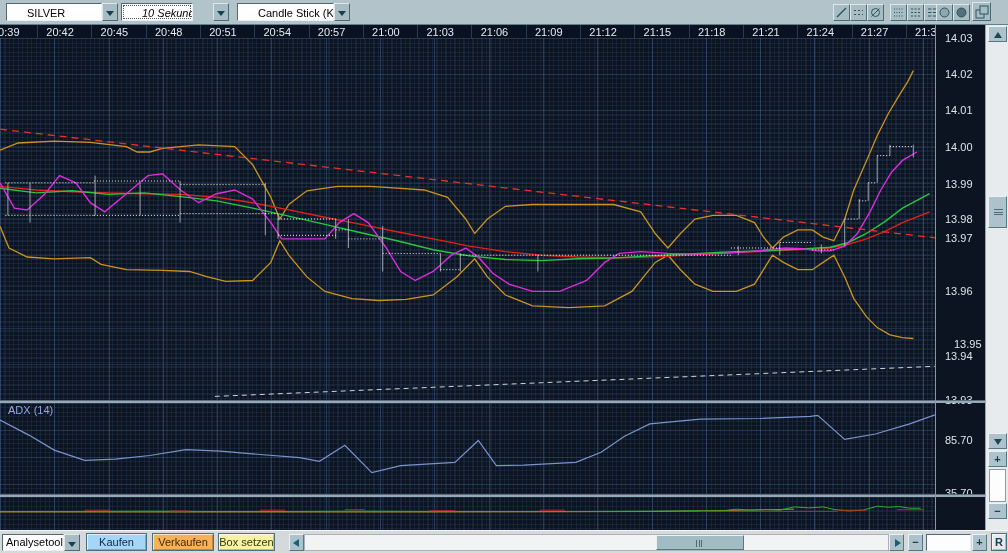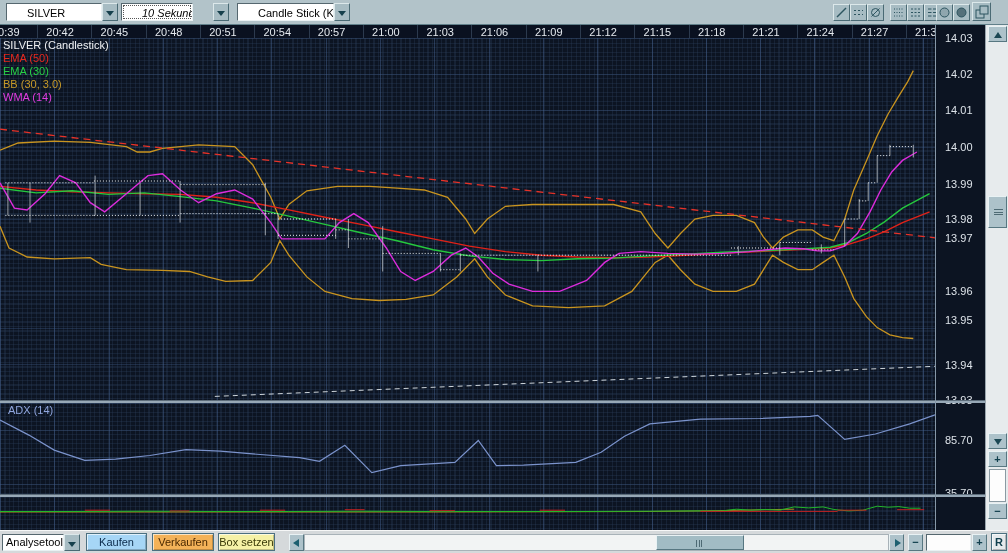"SILVER (Candlestick)" div { html: <div> <div>SILVER (Candlestick)</div> <div>EMA (50)</div> <div>EMA (30)</div> <div>BB (30, 3.0)</div> <div>WMA (14)</div> </div> -> none }
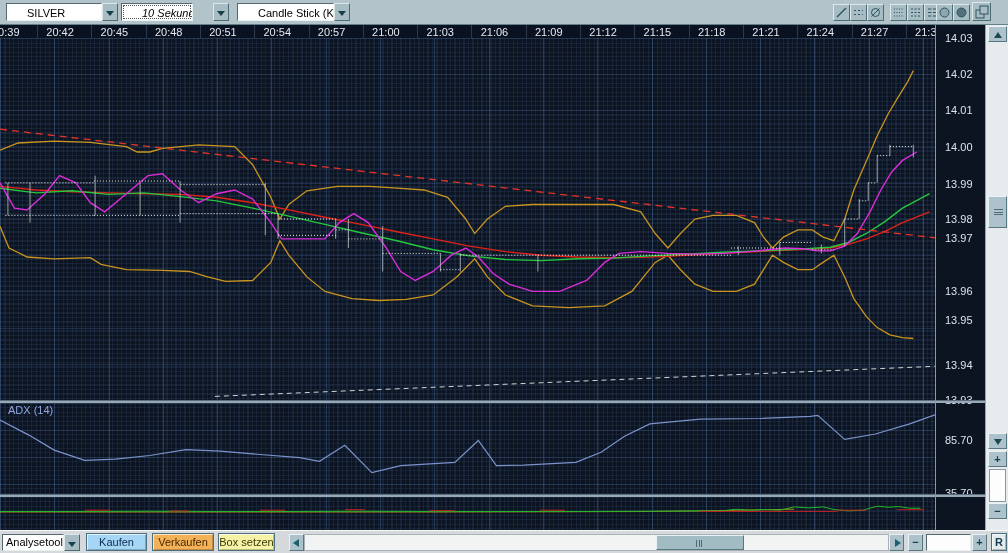"13.95" span.p-label { margin-left: none -> 9px; top: 289px -> 313px }
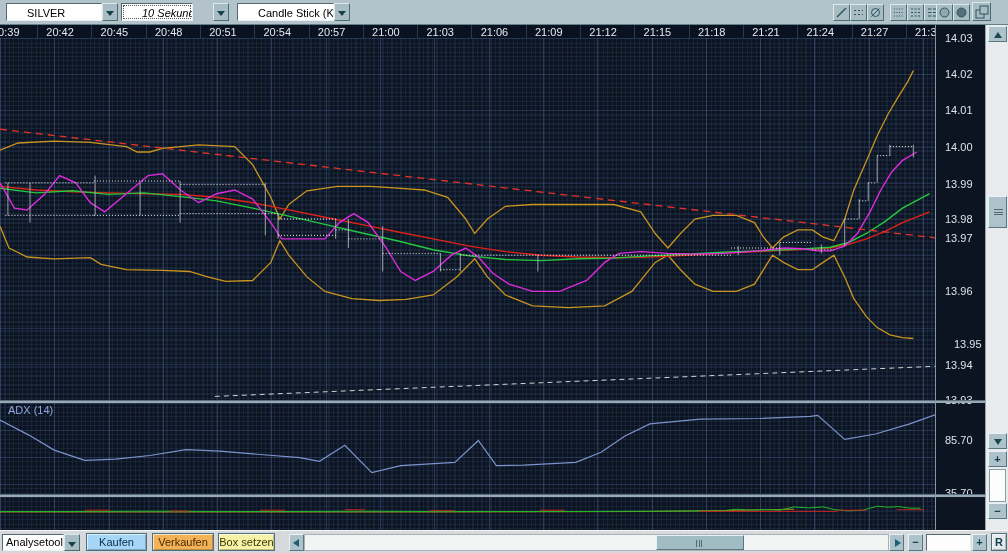"13.94" span.p-label { top: 334px -> 325px }
